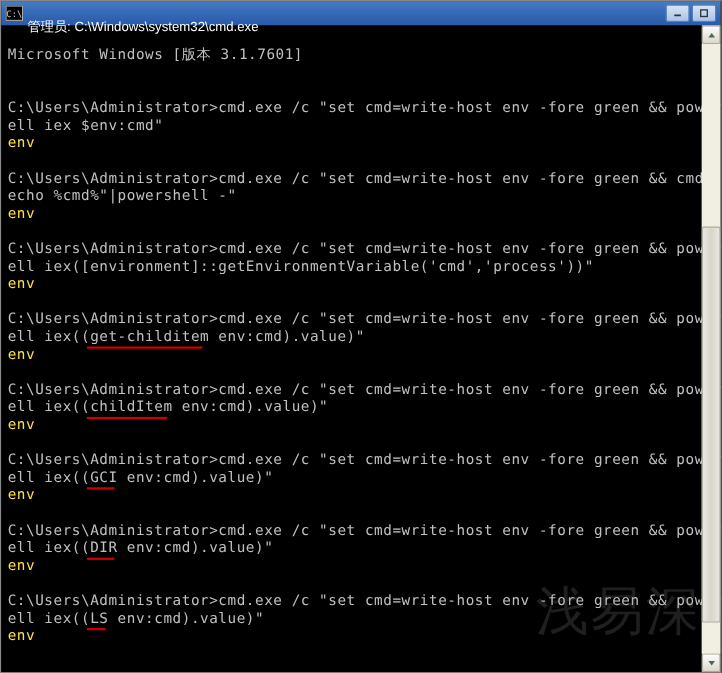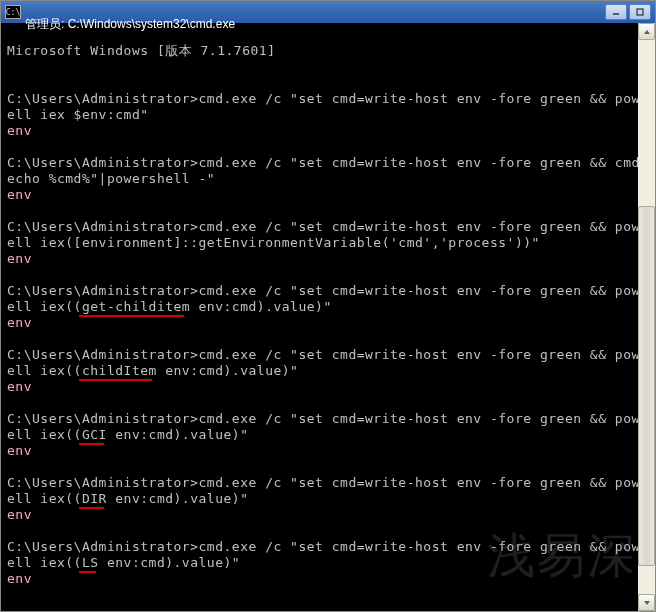"Microsoft Windows [版本 7.1.7601]" span.block { text: 7.1.7601 -> 3.1.7601 }
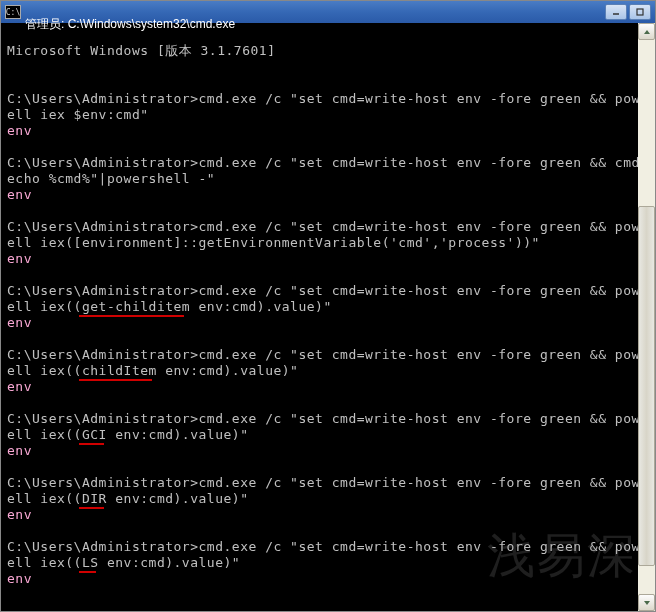"env" .green { color: #f9a8d4 -> #fde047 }
